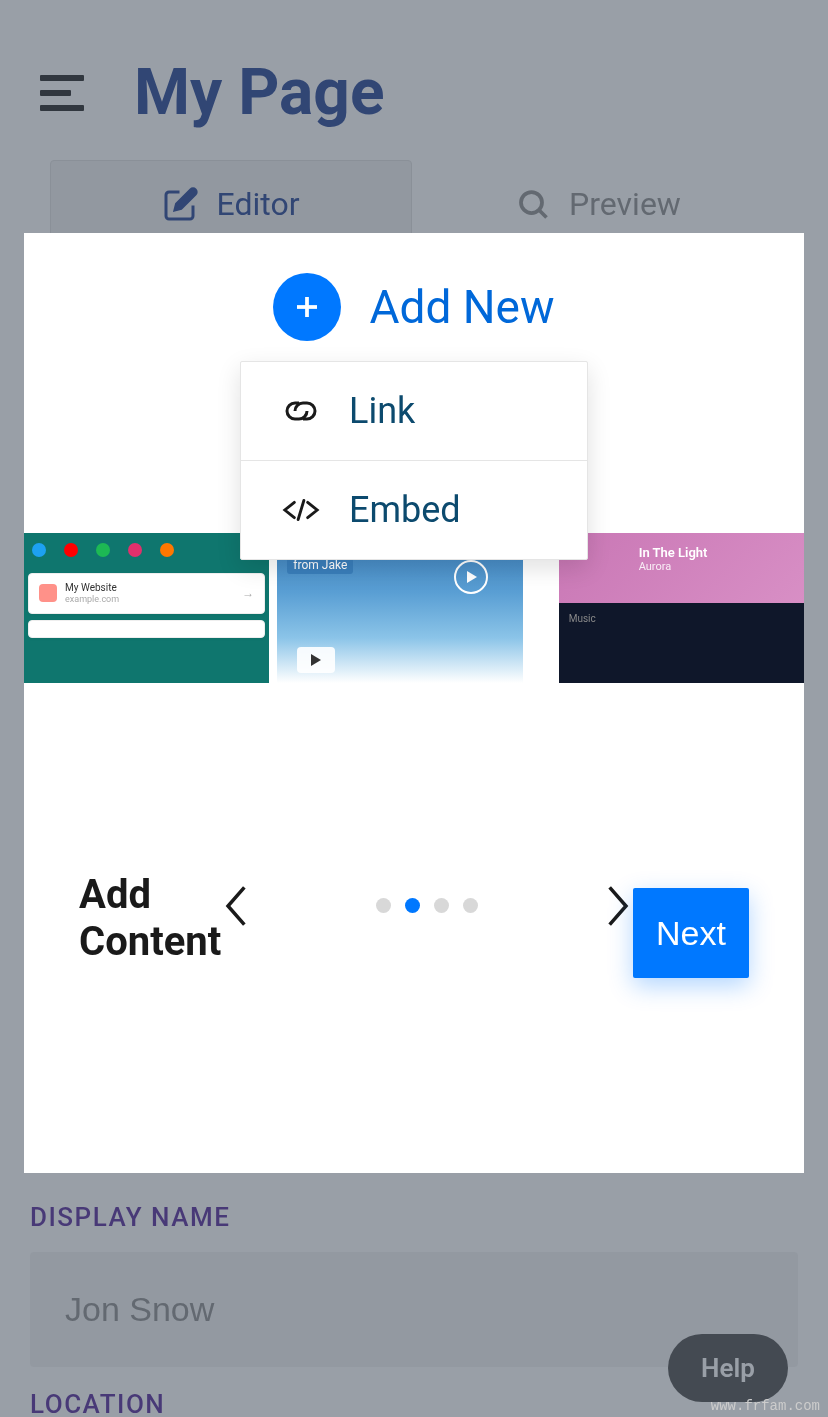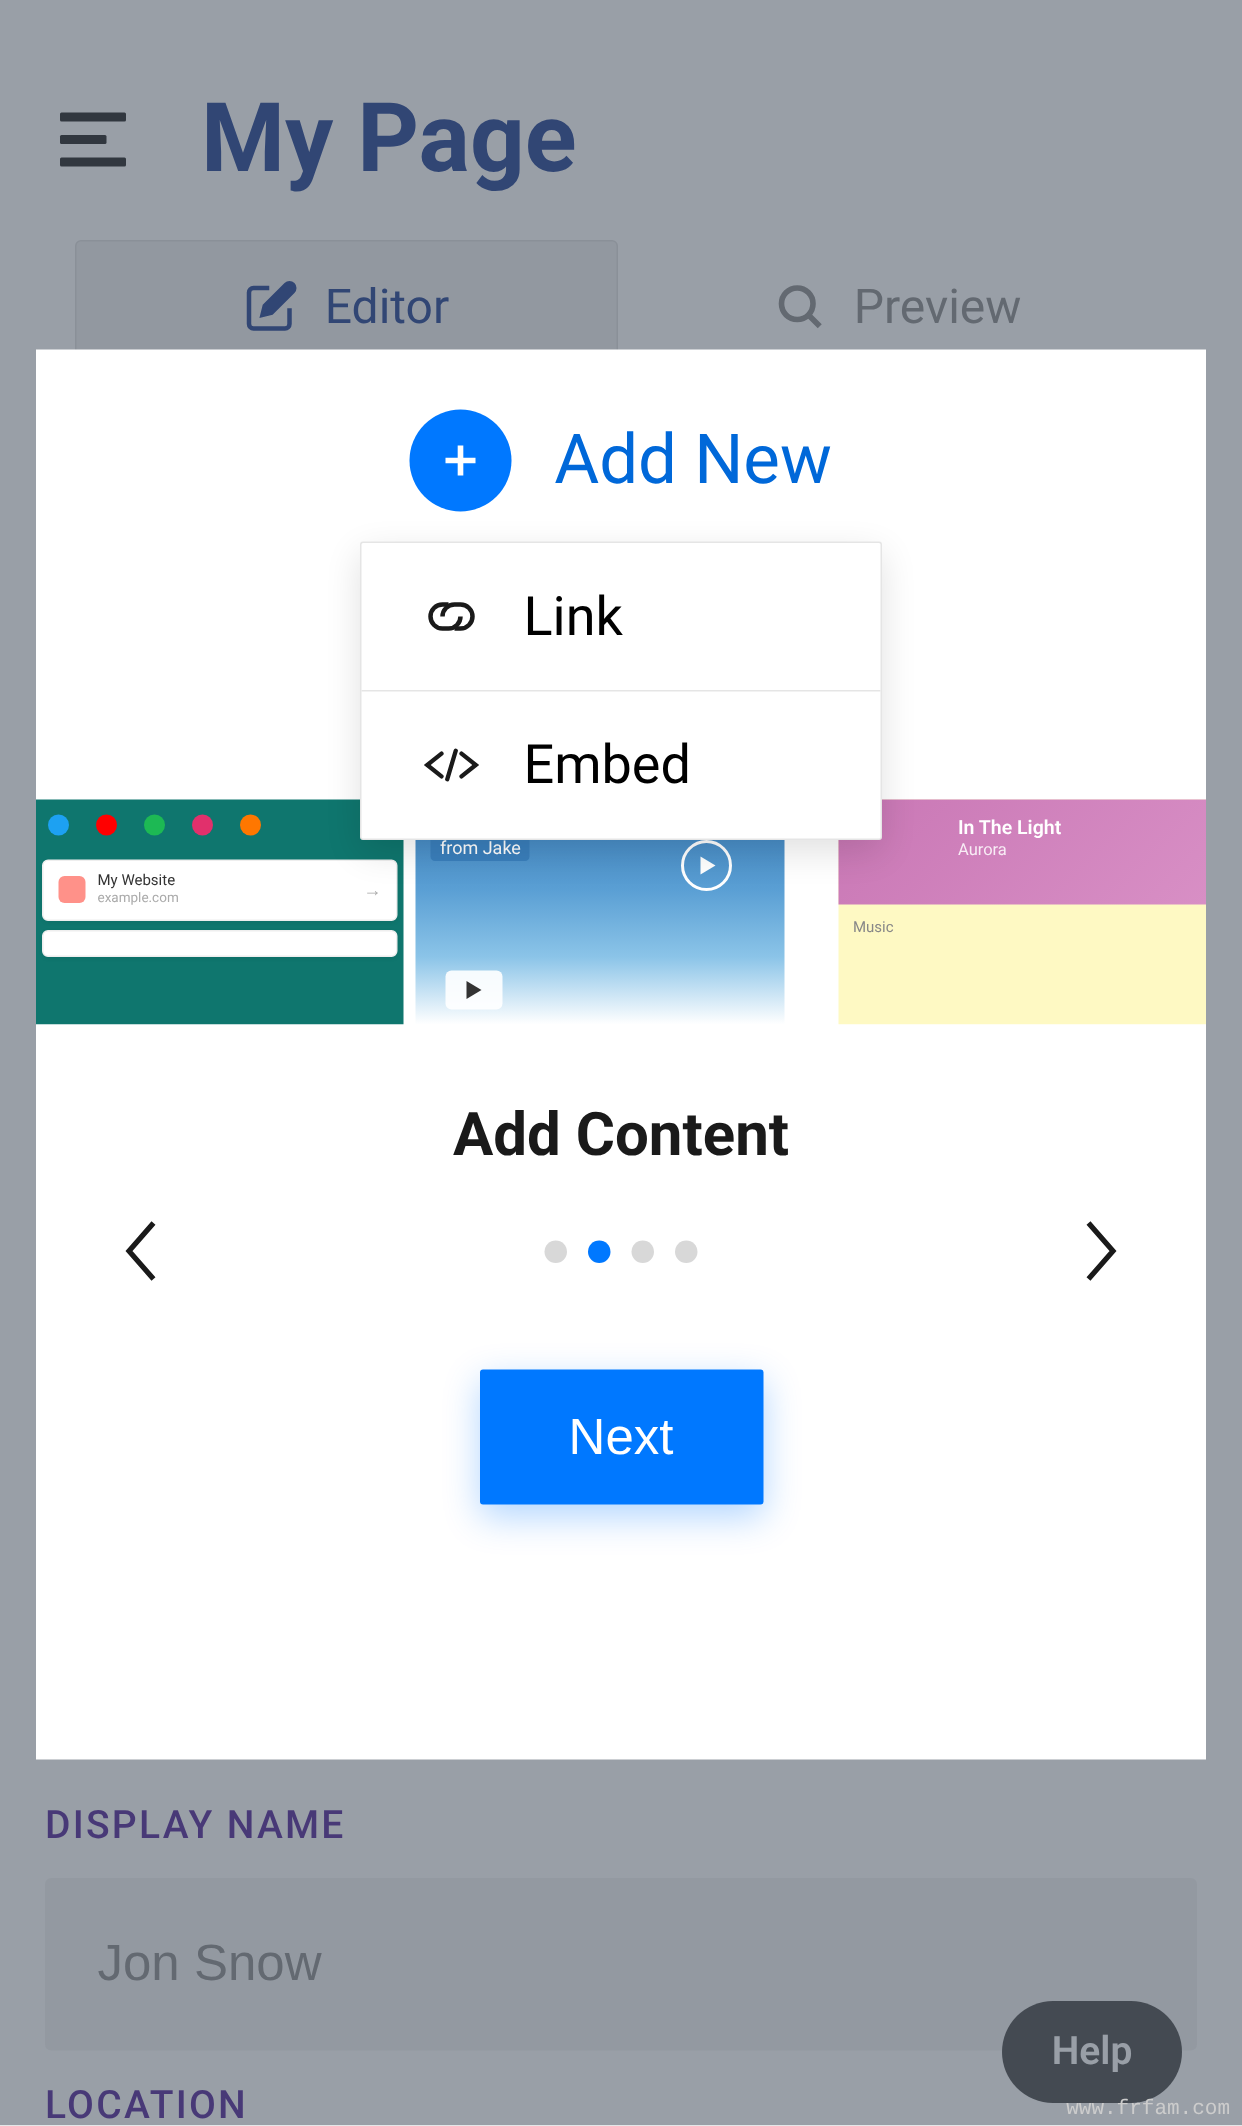"Link" .dropdown-item-text { color: #000000 -> #0c4a6e }
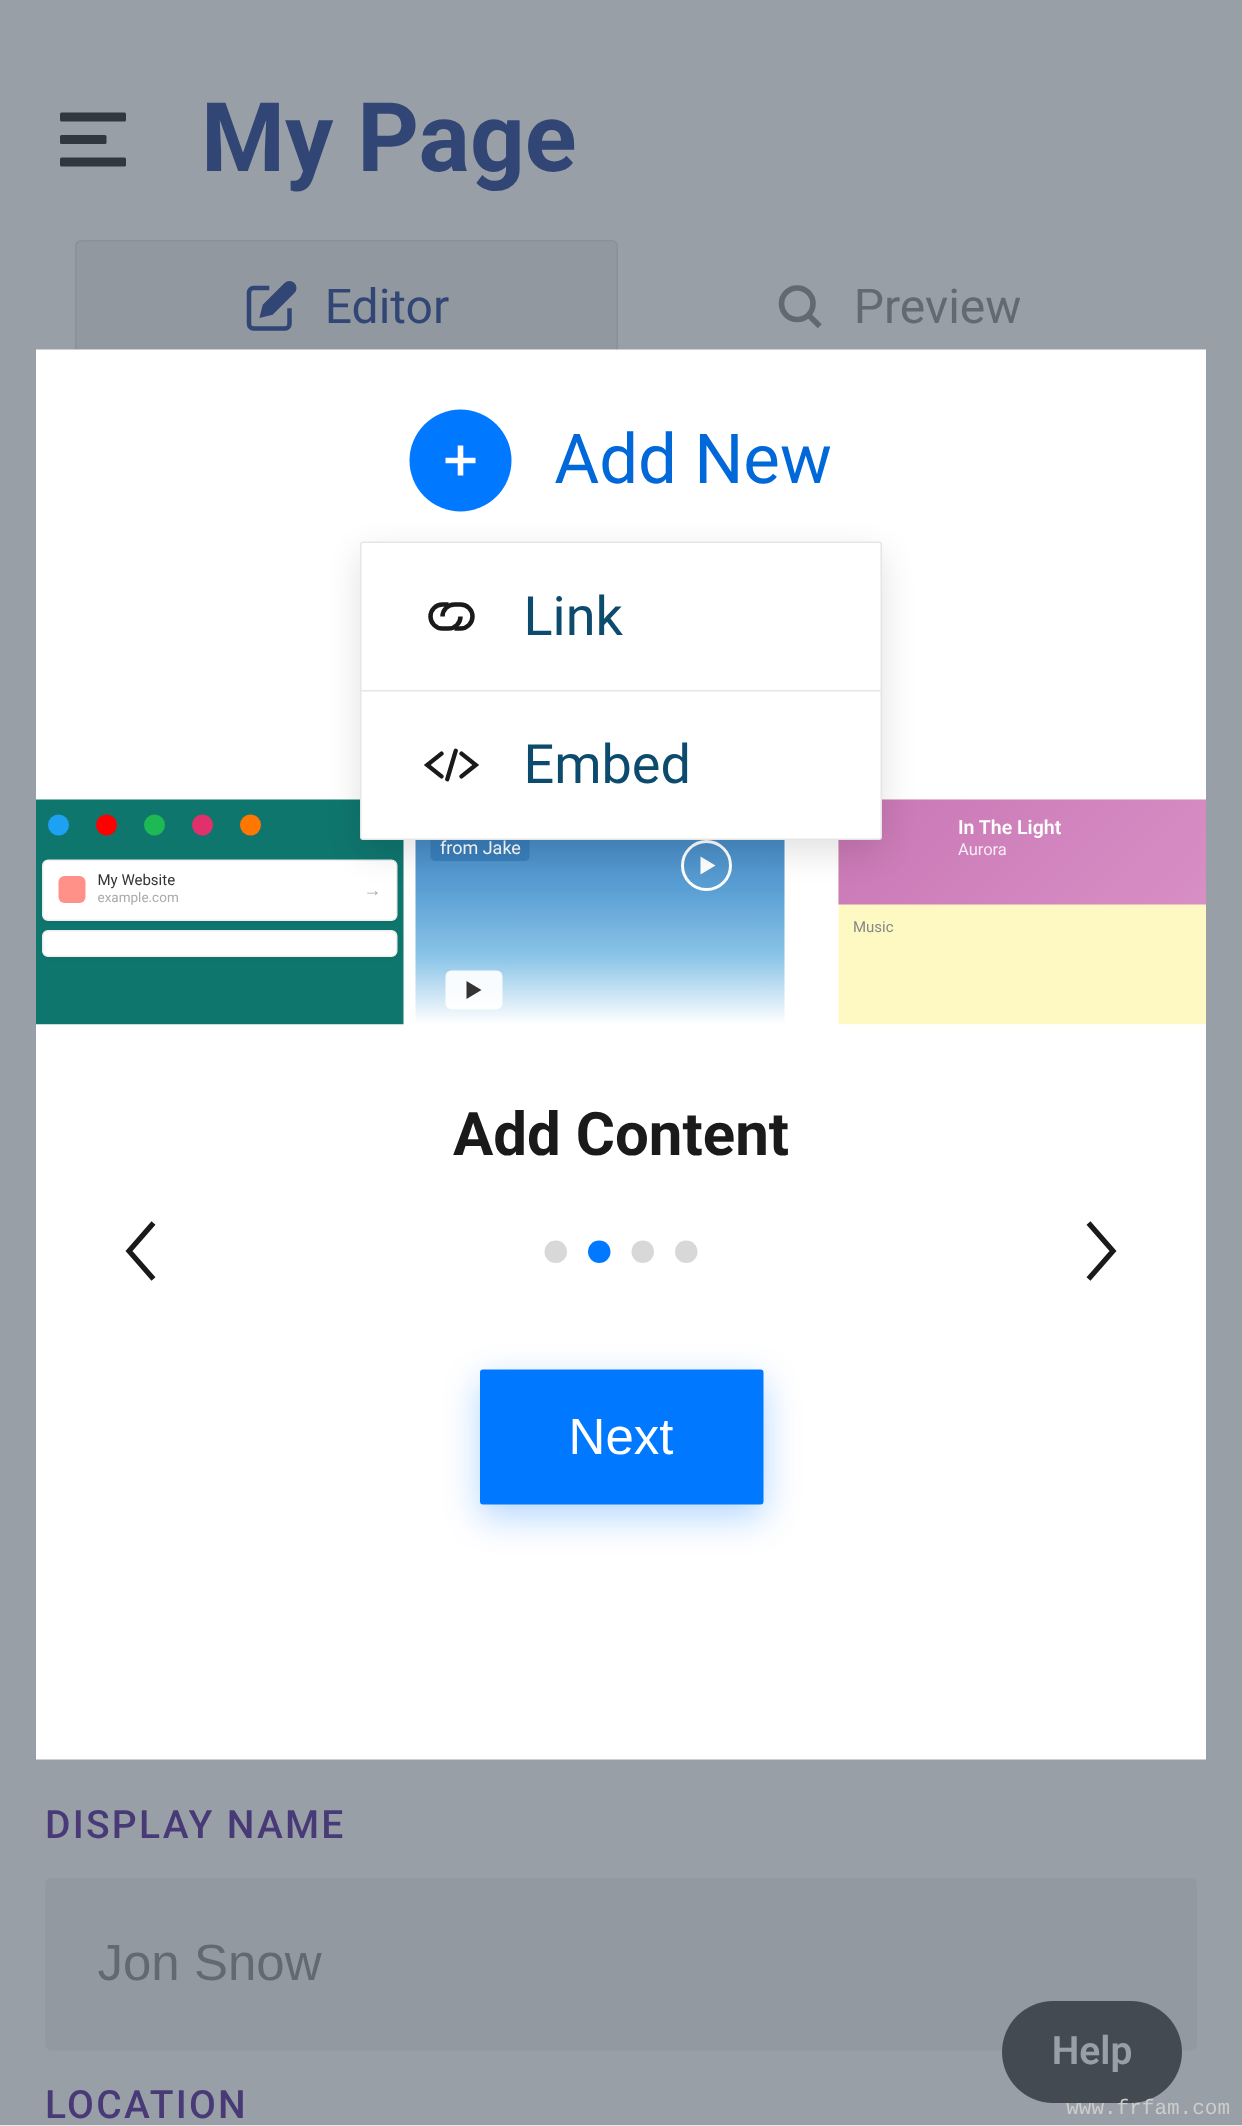"In The Light" .illus-col-right { background: #fef9c3 -> #0f172a }
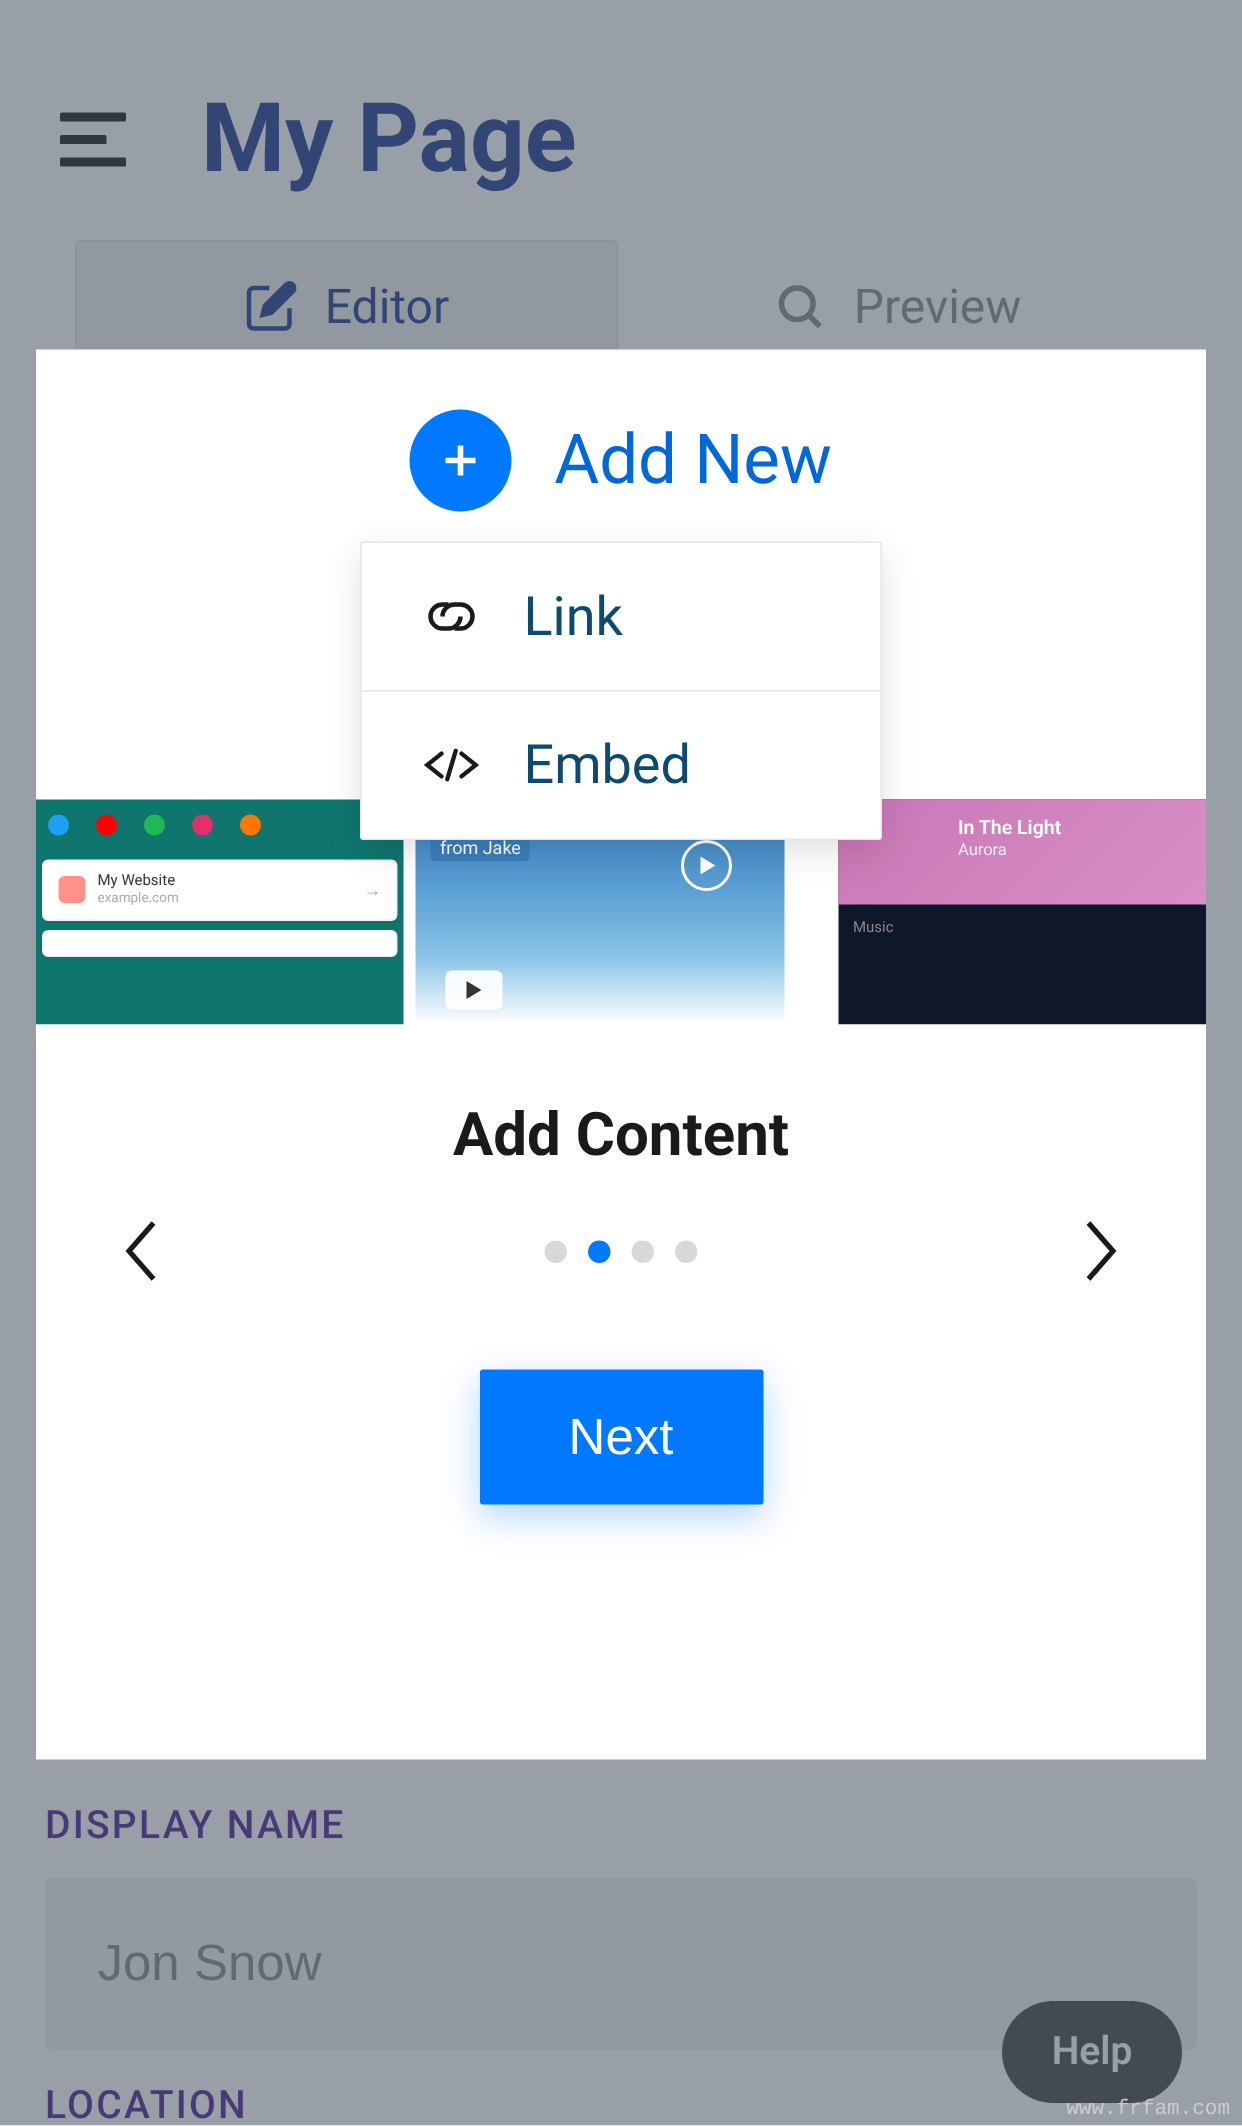"Add Content" .modal-body { flex-direction: column -> row }
